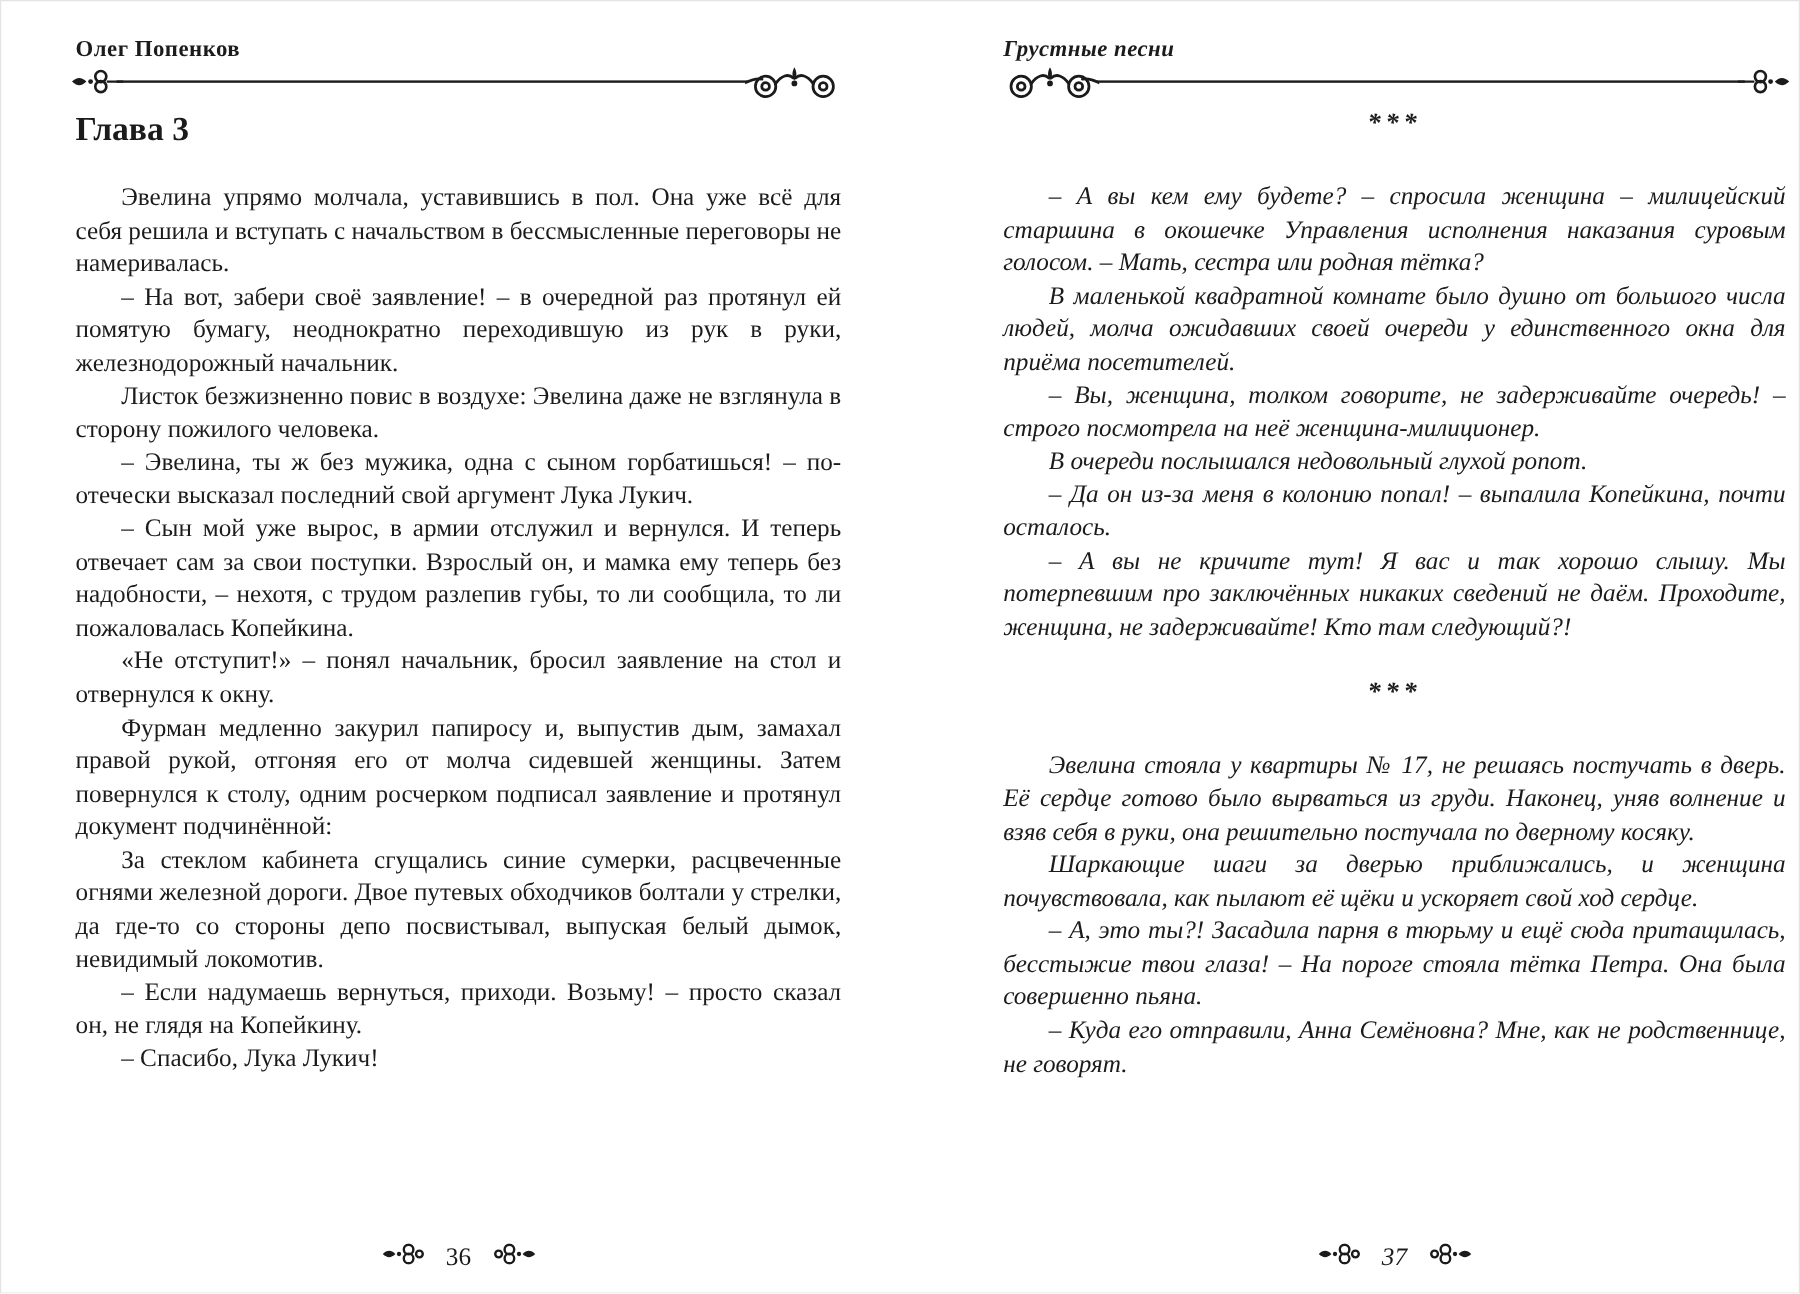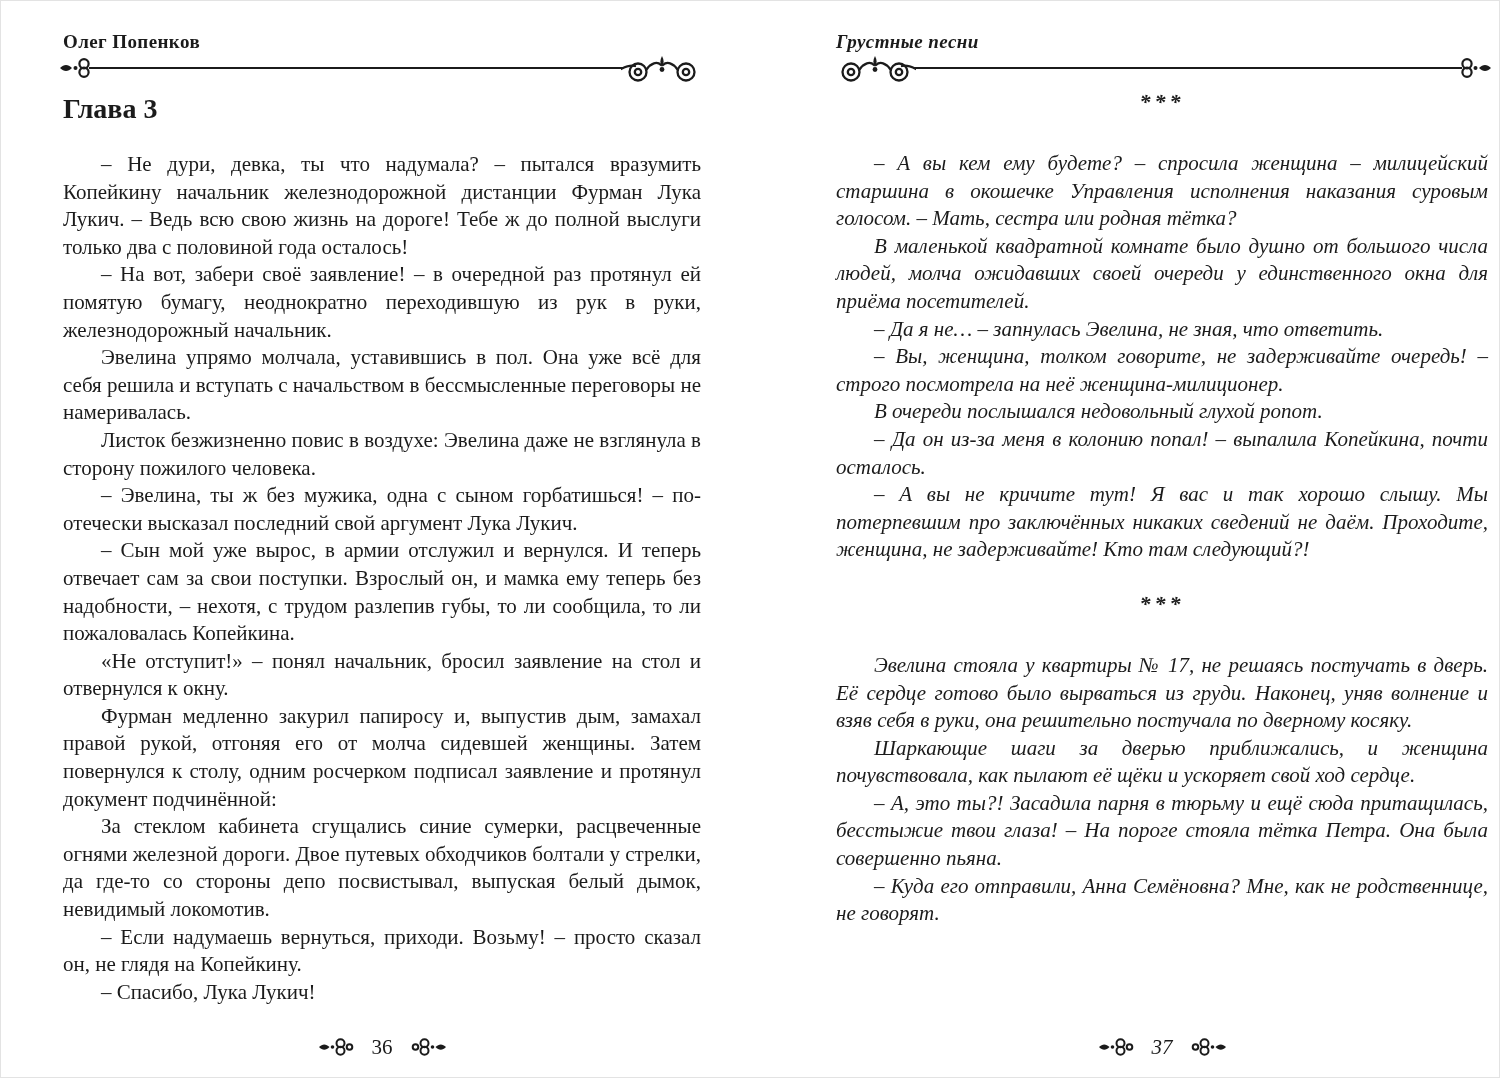"– Не дури, девка, ты" p.para { html: <p>– Не дури, девка, ты что надумала? – пытался вразумить Копейкину начальник железнодорожной дистанции Фурман Лука Лукич. – Ведь всю свою жизнь на дороге! Тебе ж до полной выслуги только два с половиной года осталось!</p> -> none }
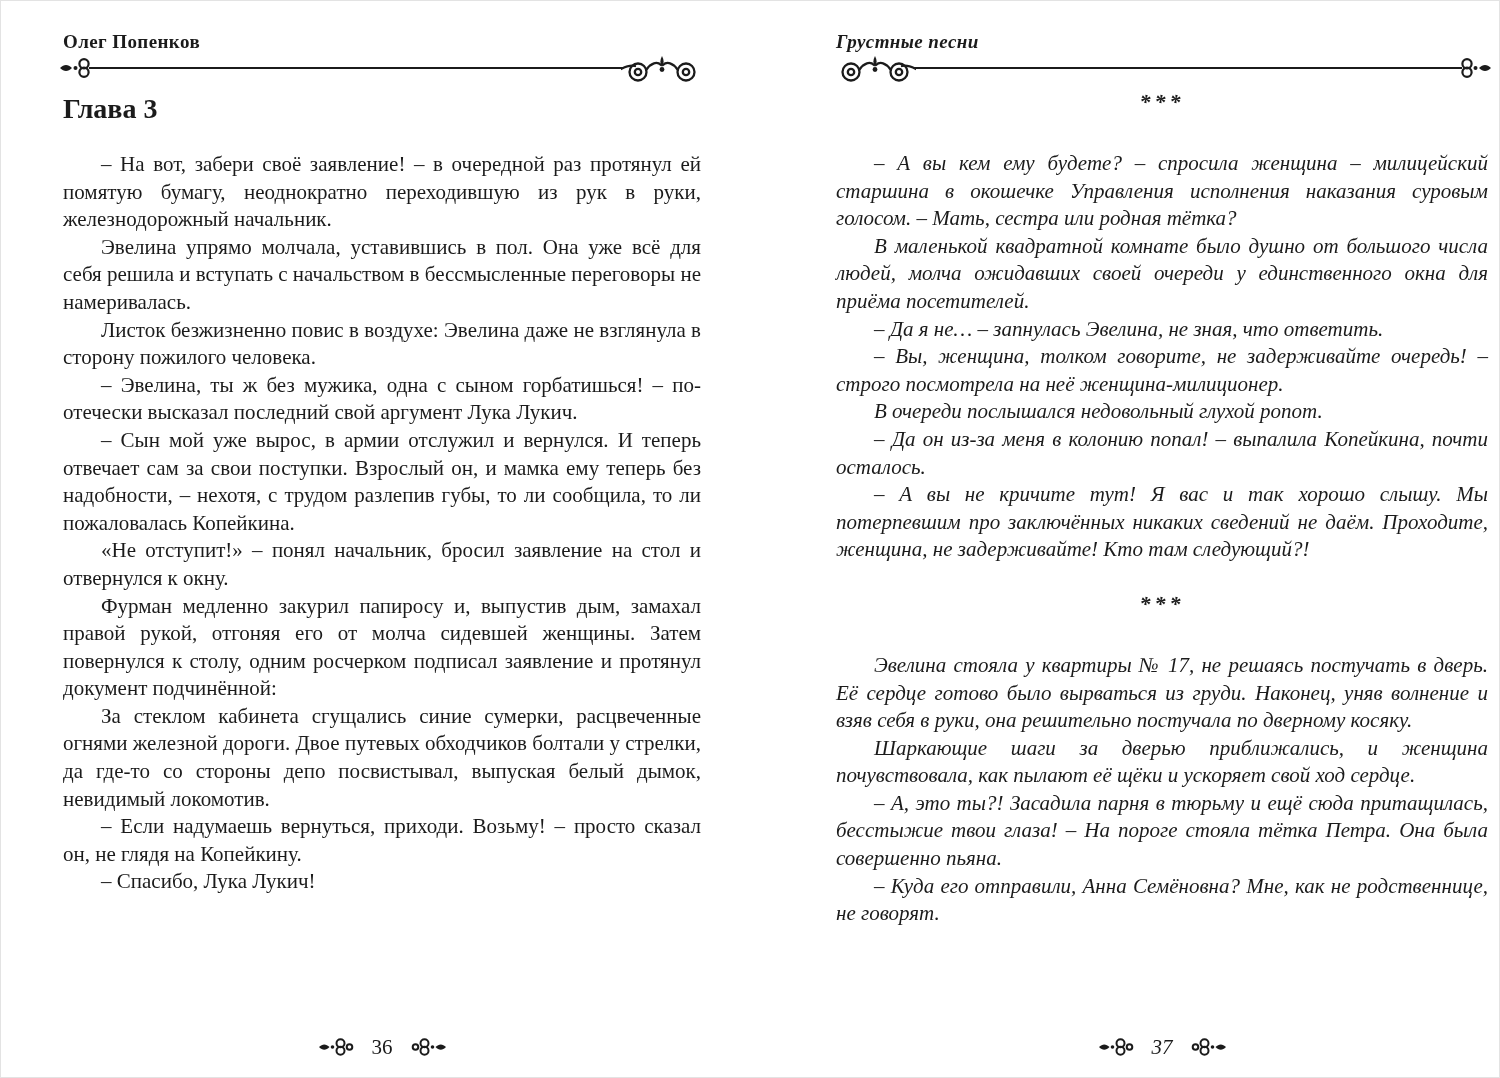"– На вот, забери своё" p.para { order: before "Эвелина упрямо молчала, уставившись в" -> after "Эвелина упрямо молчала, уставившись в" }
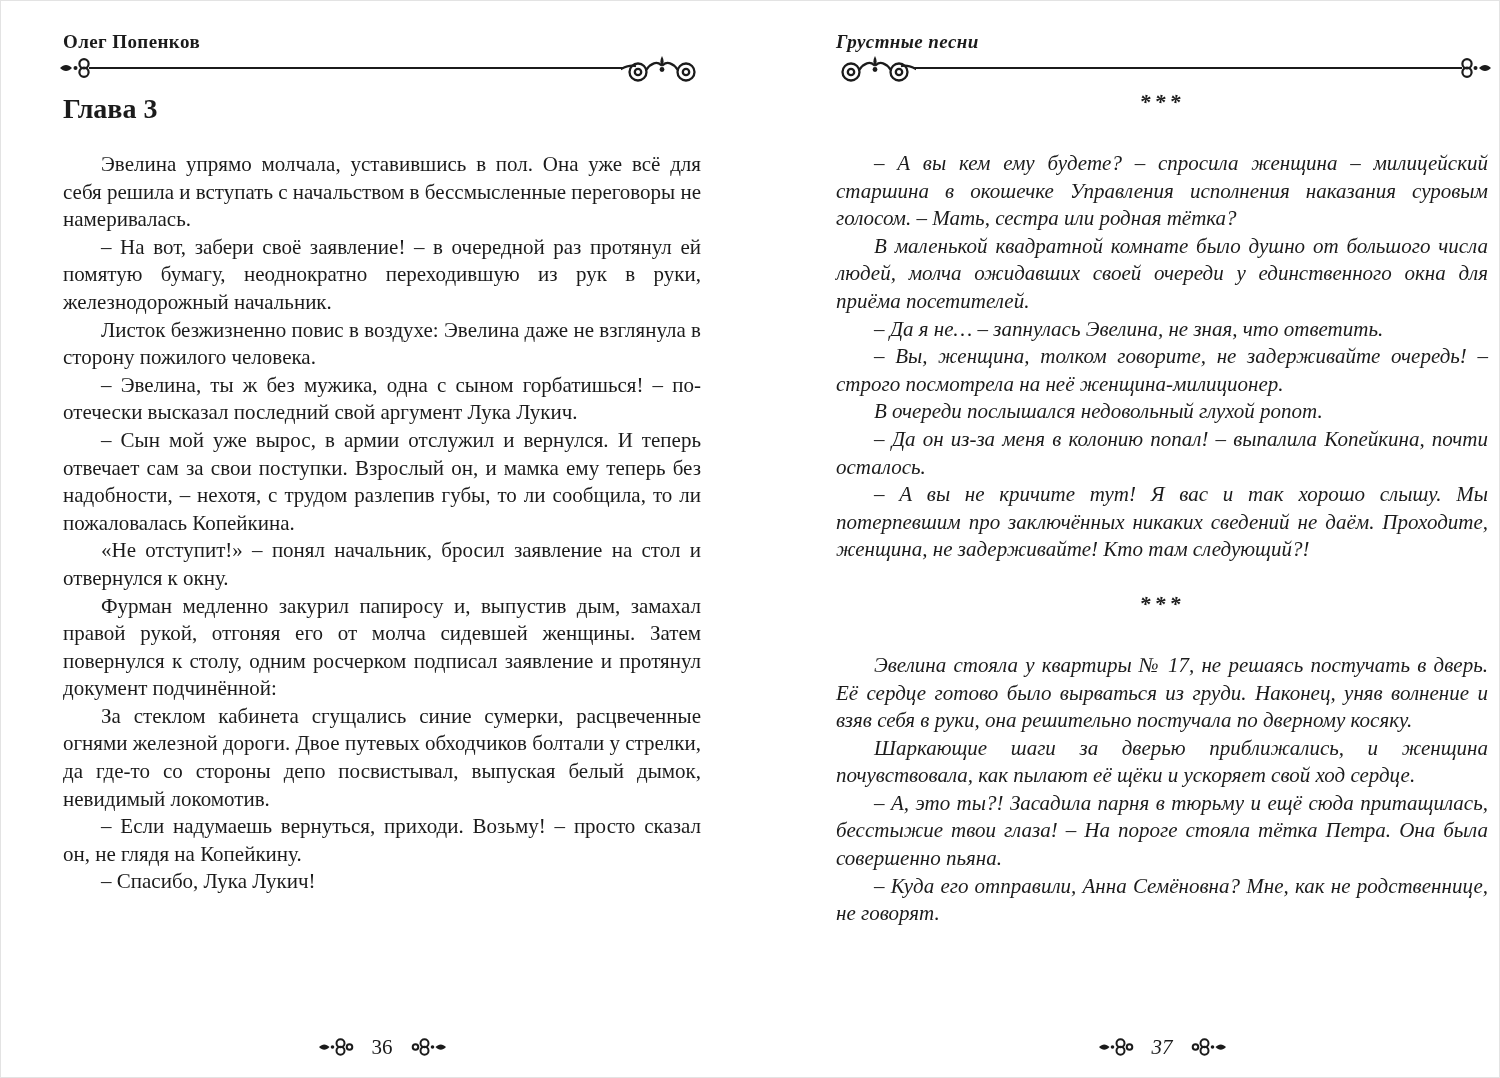"– Да я не… –" p.para { html: <p>– Да я не… – запнулась Эвелина, не зная, что ответить.</p> -> none }
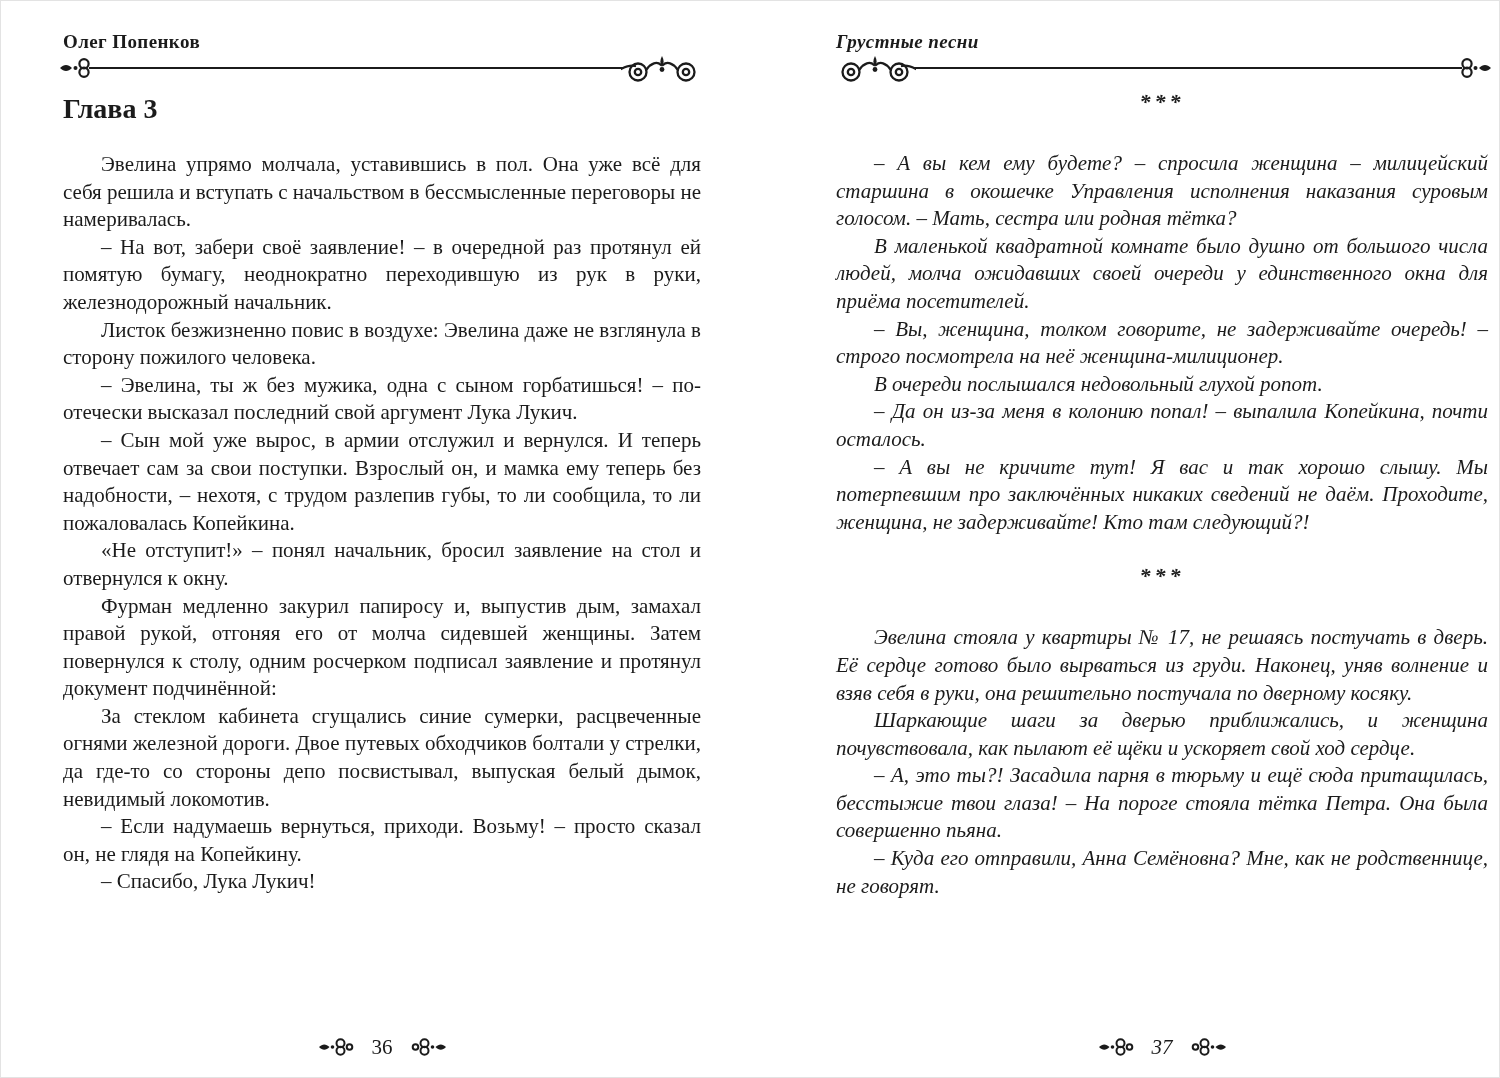"36" .page-footer { align-items: center -> none }
